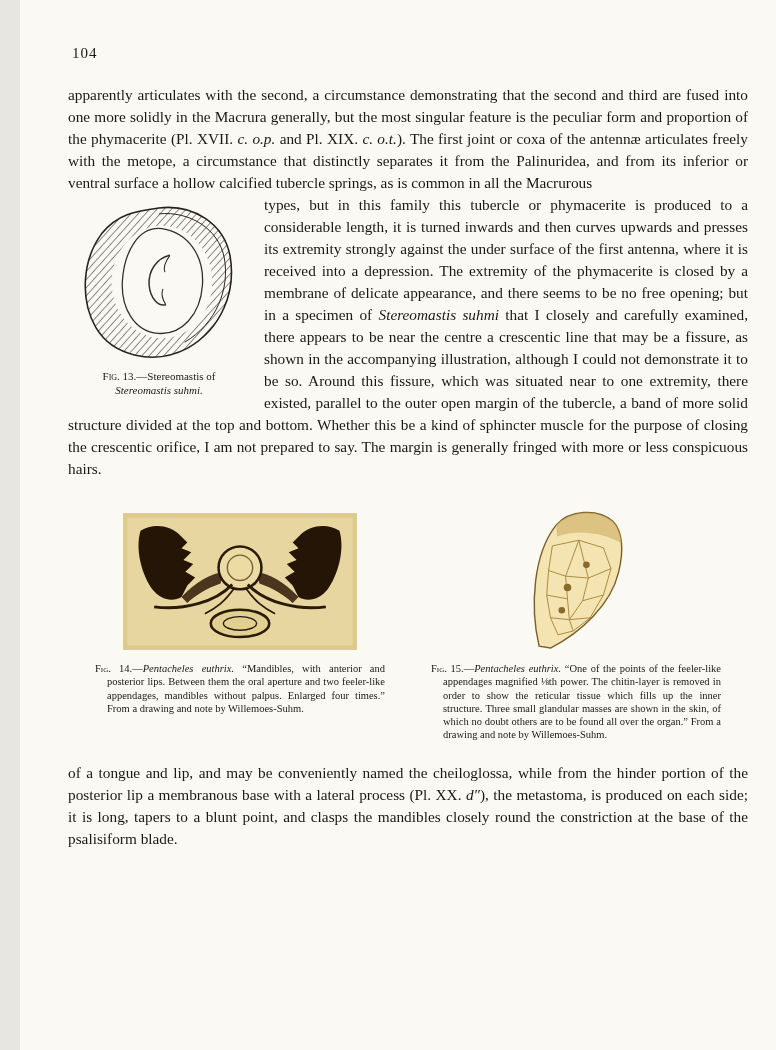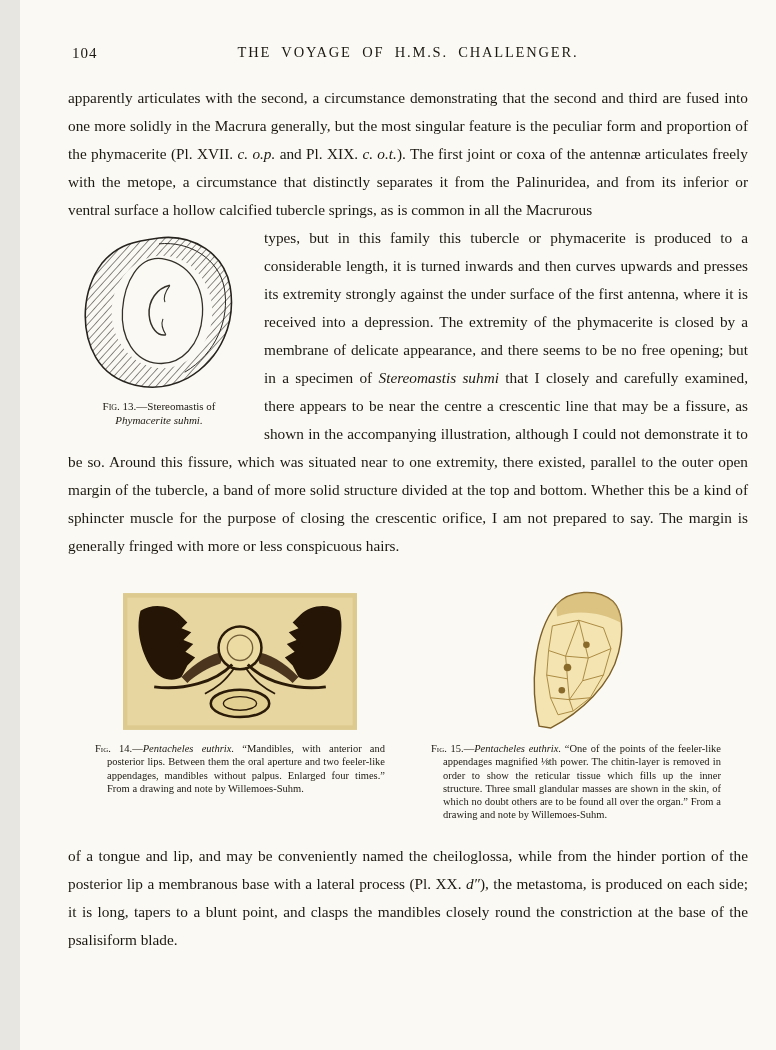"THE VOYAGE OF H.M.S. CHALLENGER." span.runtitle { html: <span>THE VOYAGE OF H.M.S. CHALLENGER.</span> -> none }
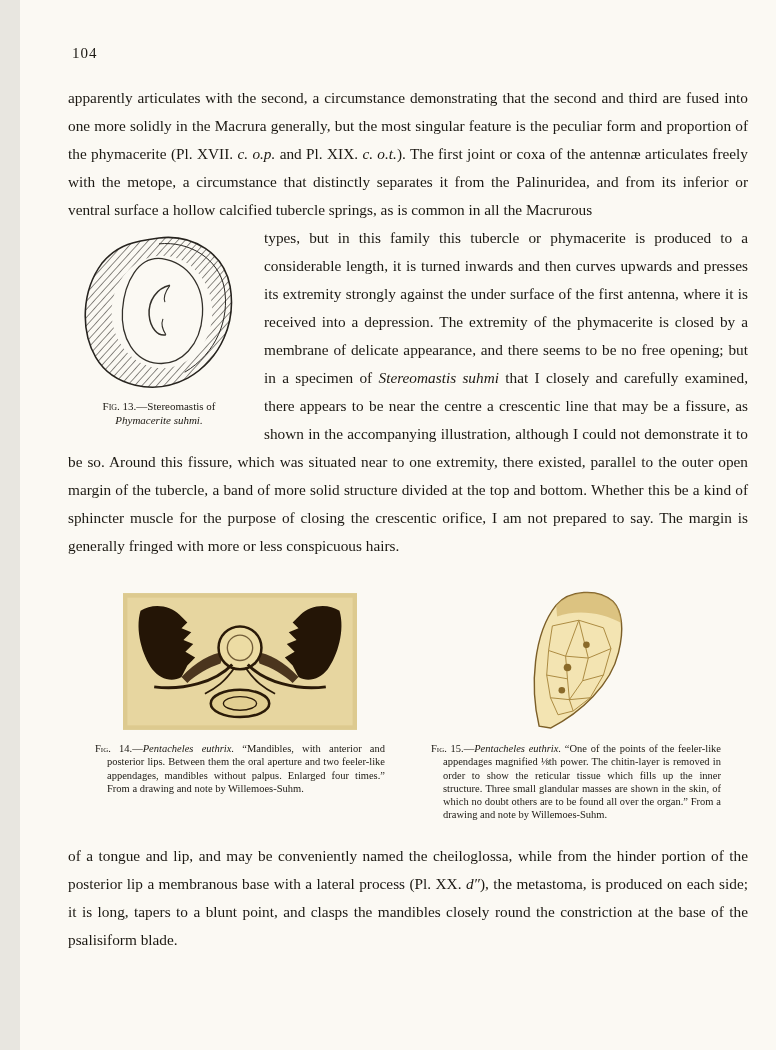"apparently articulates with the second," .para { line-height: 28px -> 22px }
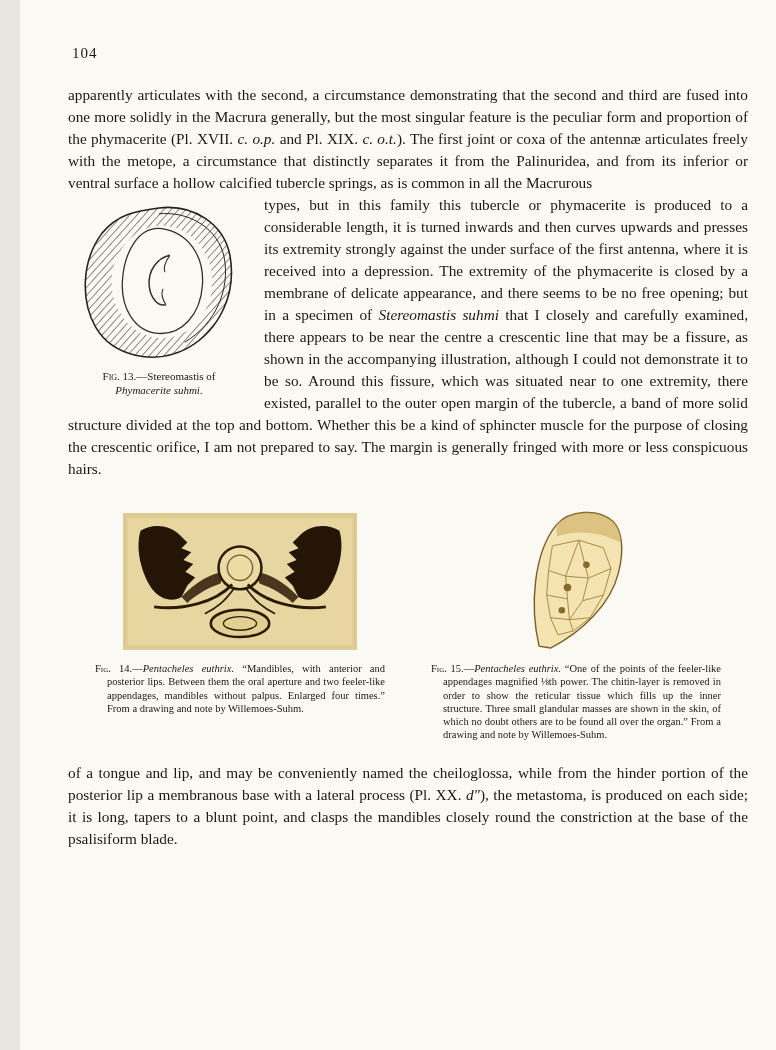"Phymacerite suhmi." span.it { text: Phymacerite -> Stereomastis }
